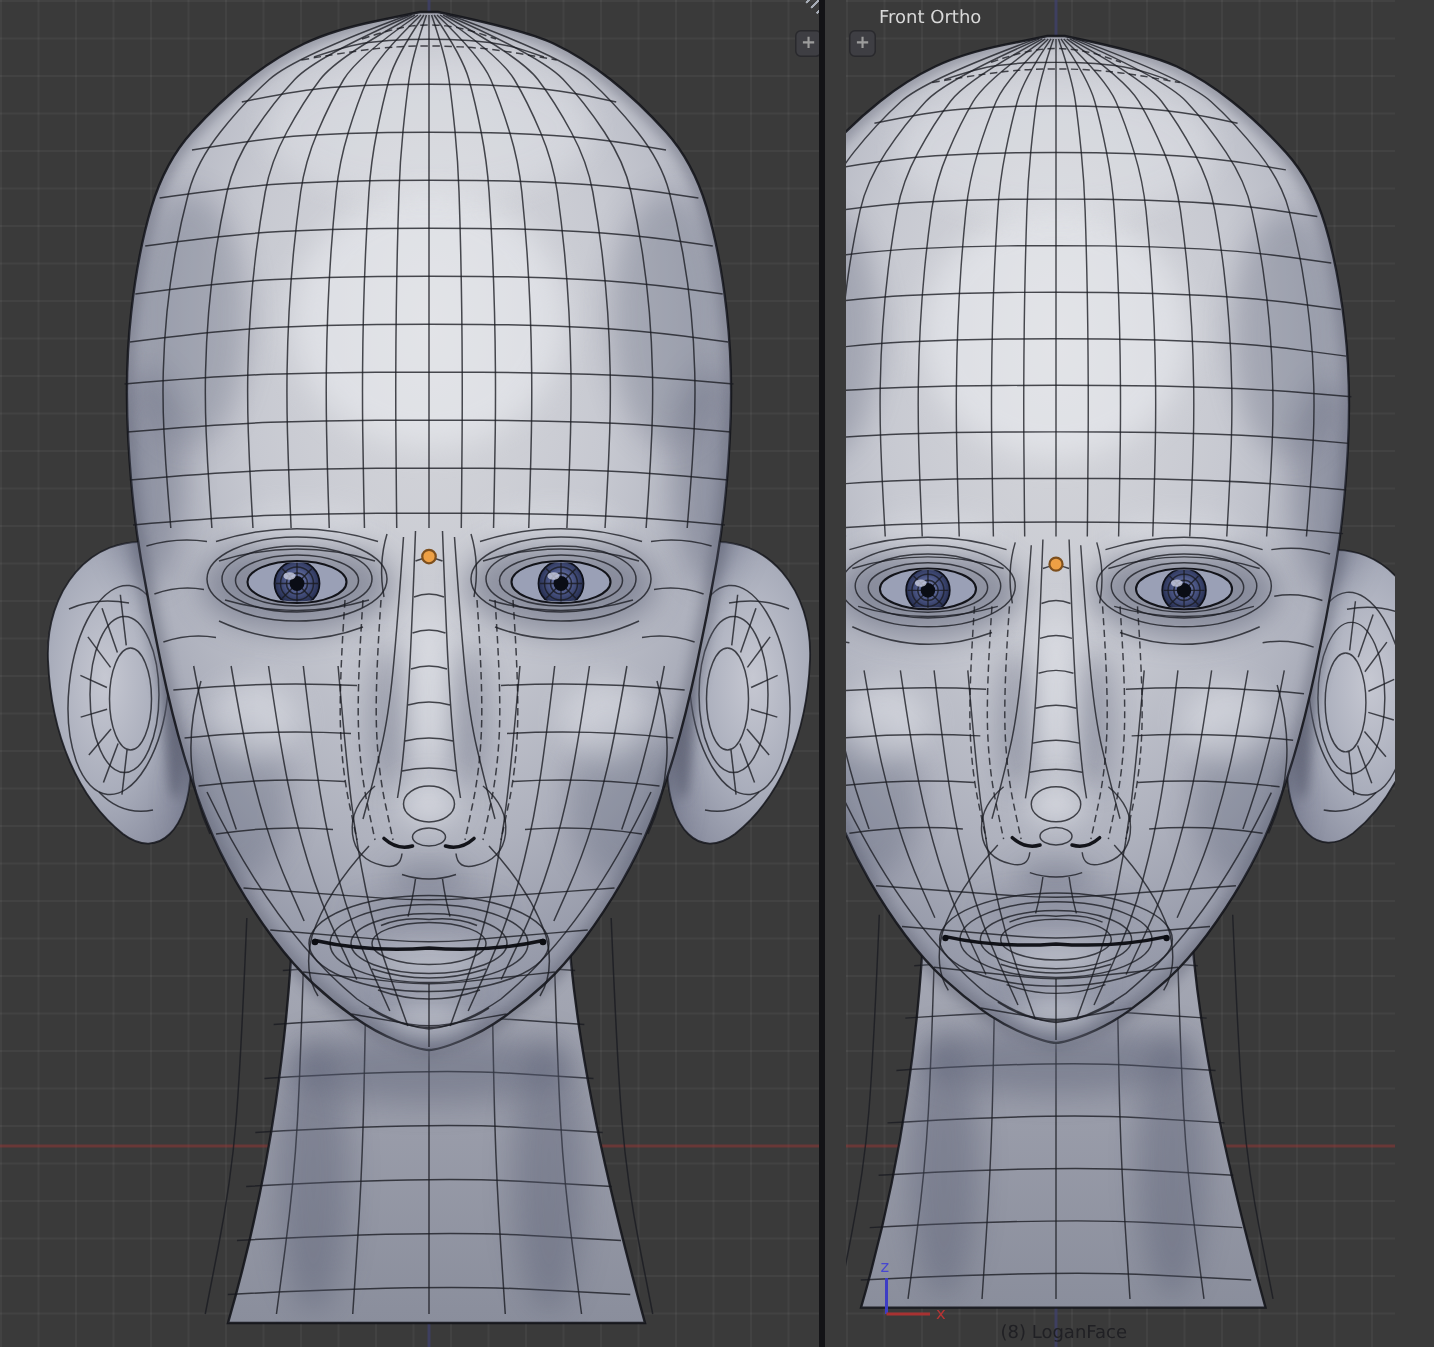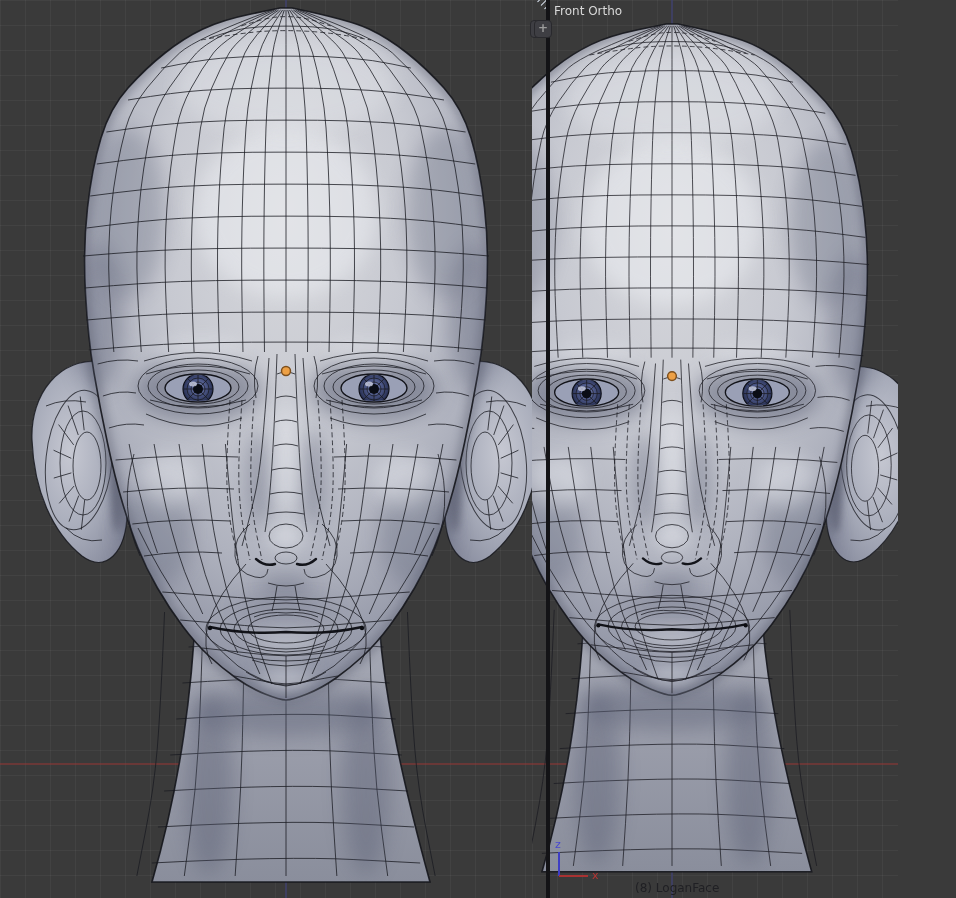"Front Ortho" .vp-r { left: 532px -> 564px }
